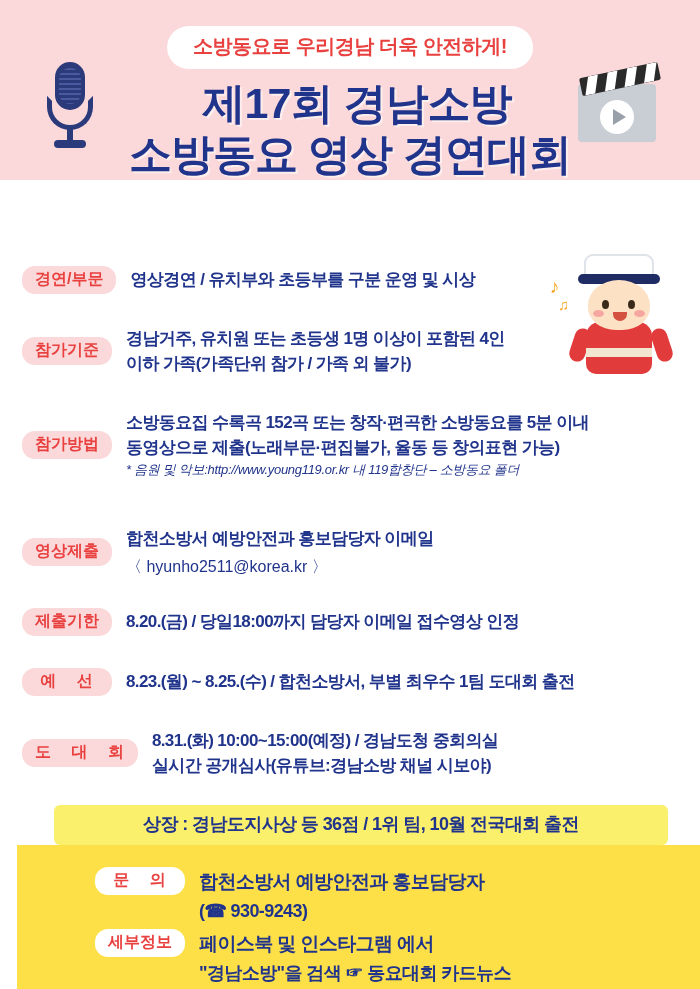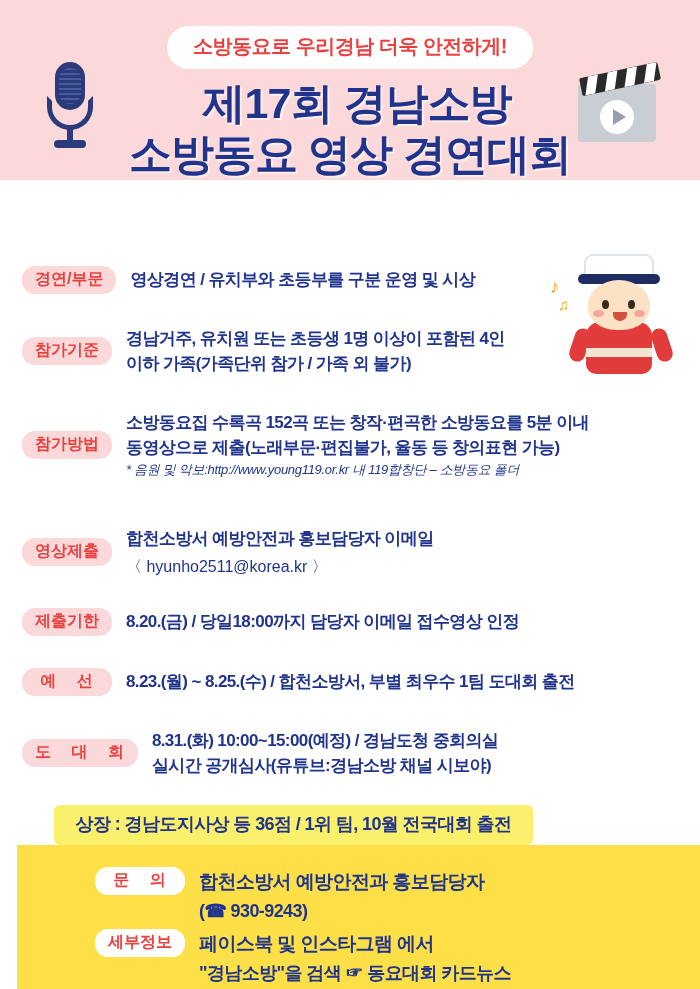"상장 : 경남도지사상 등 36점" .award { width: 479px -> 614px }
